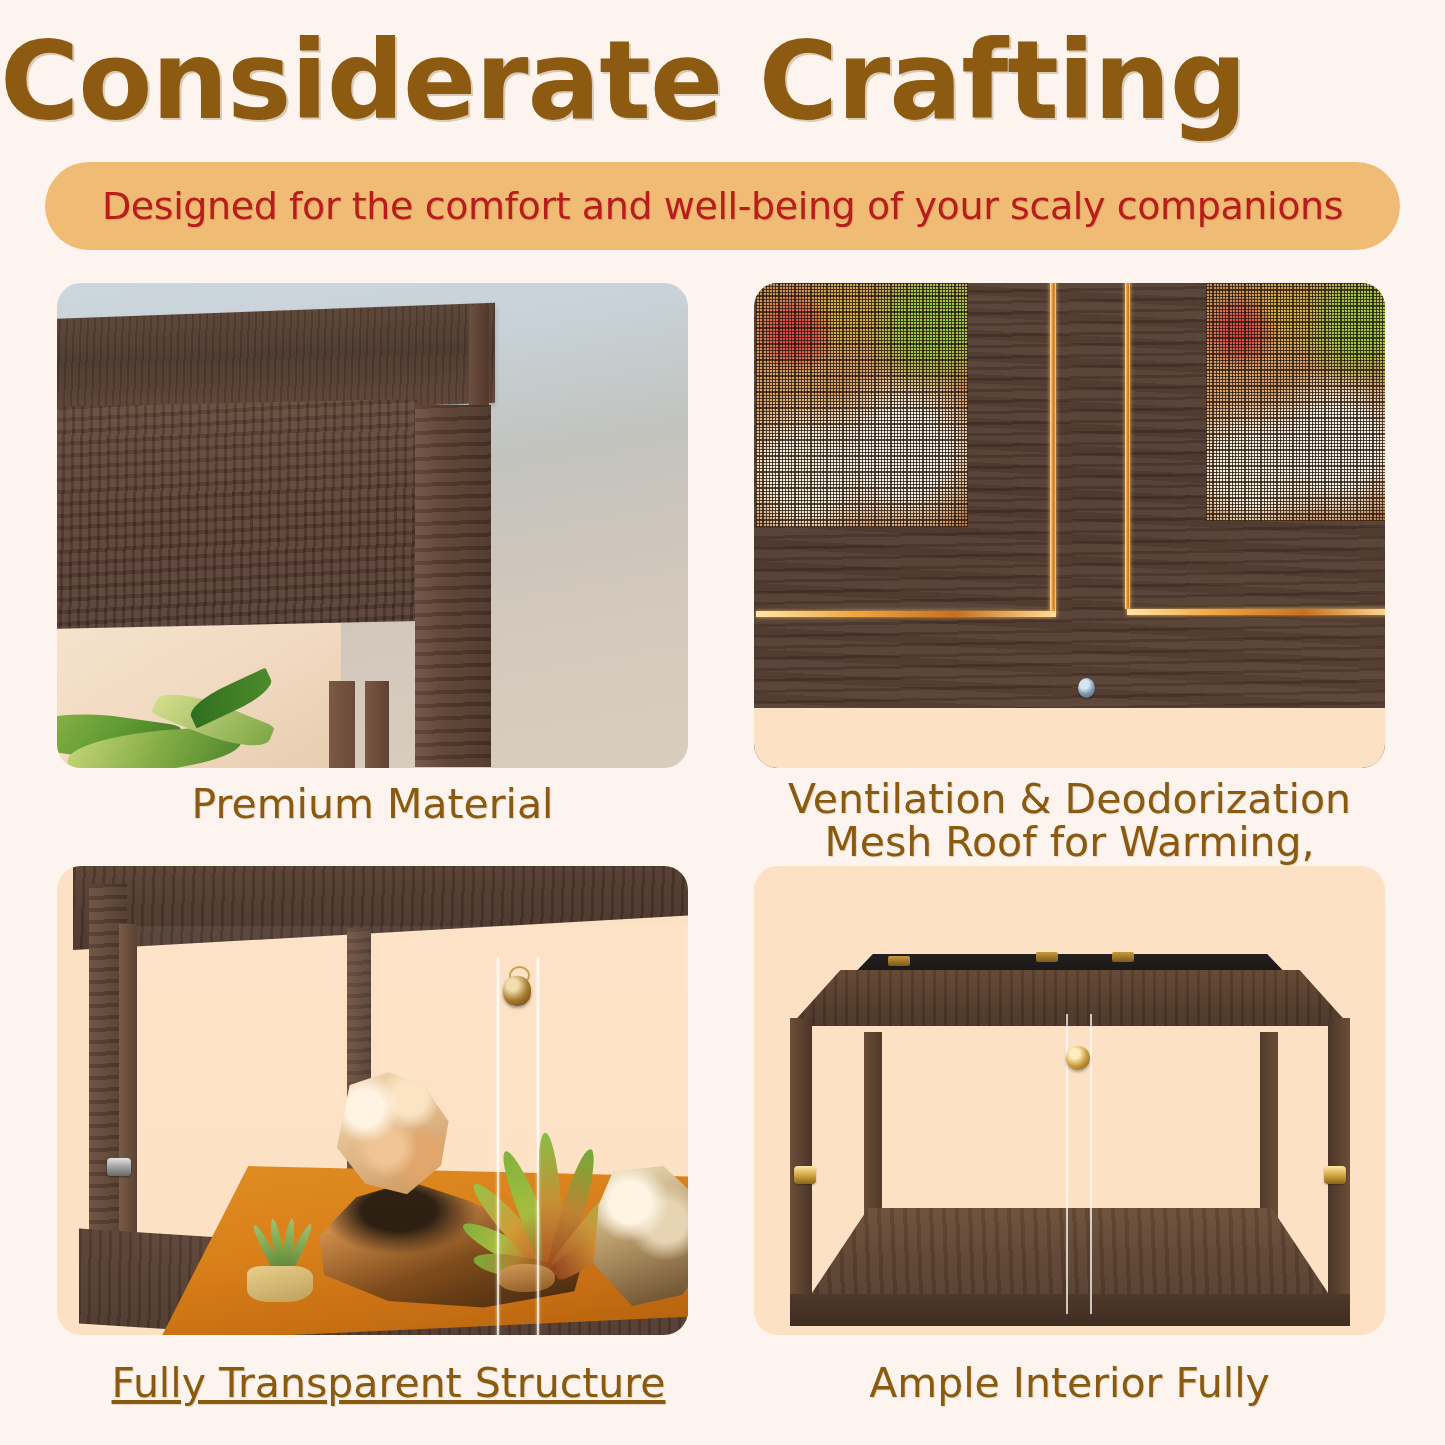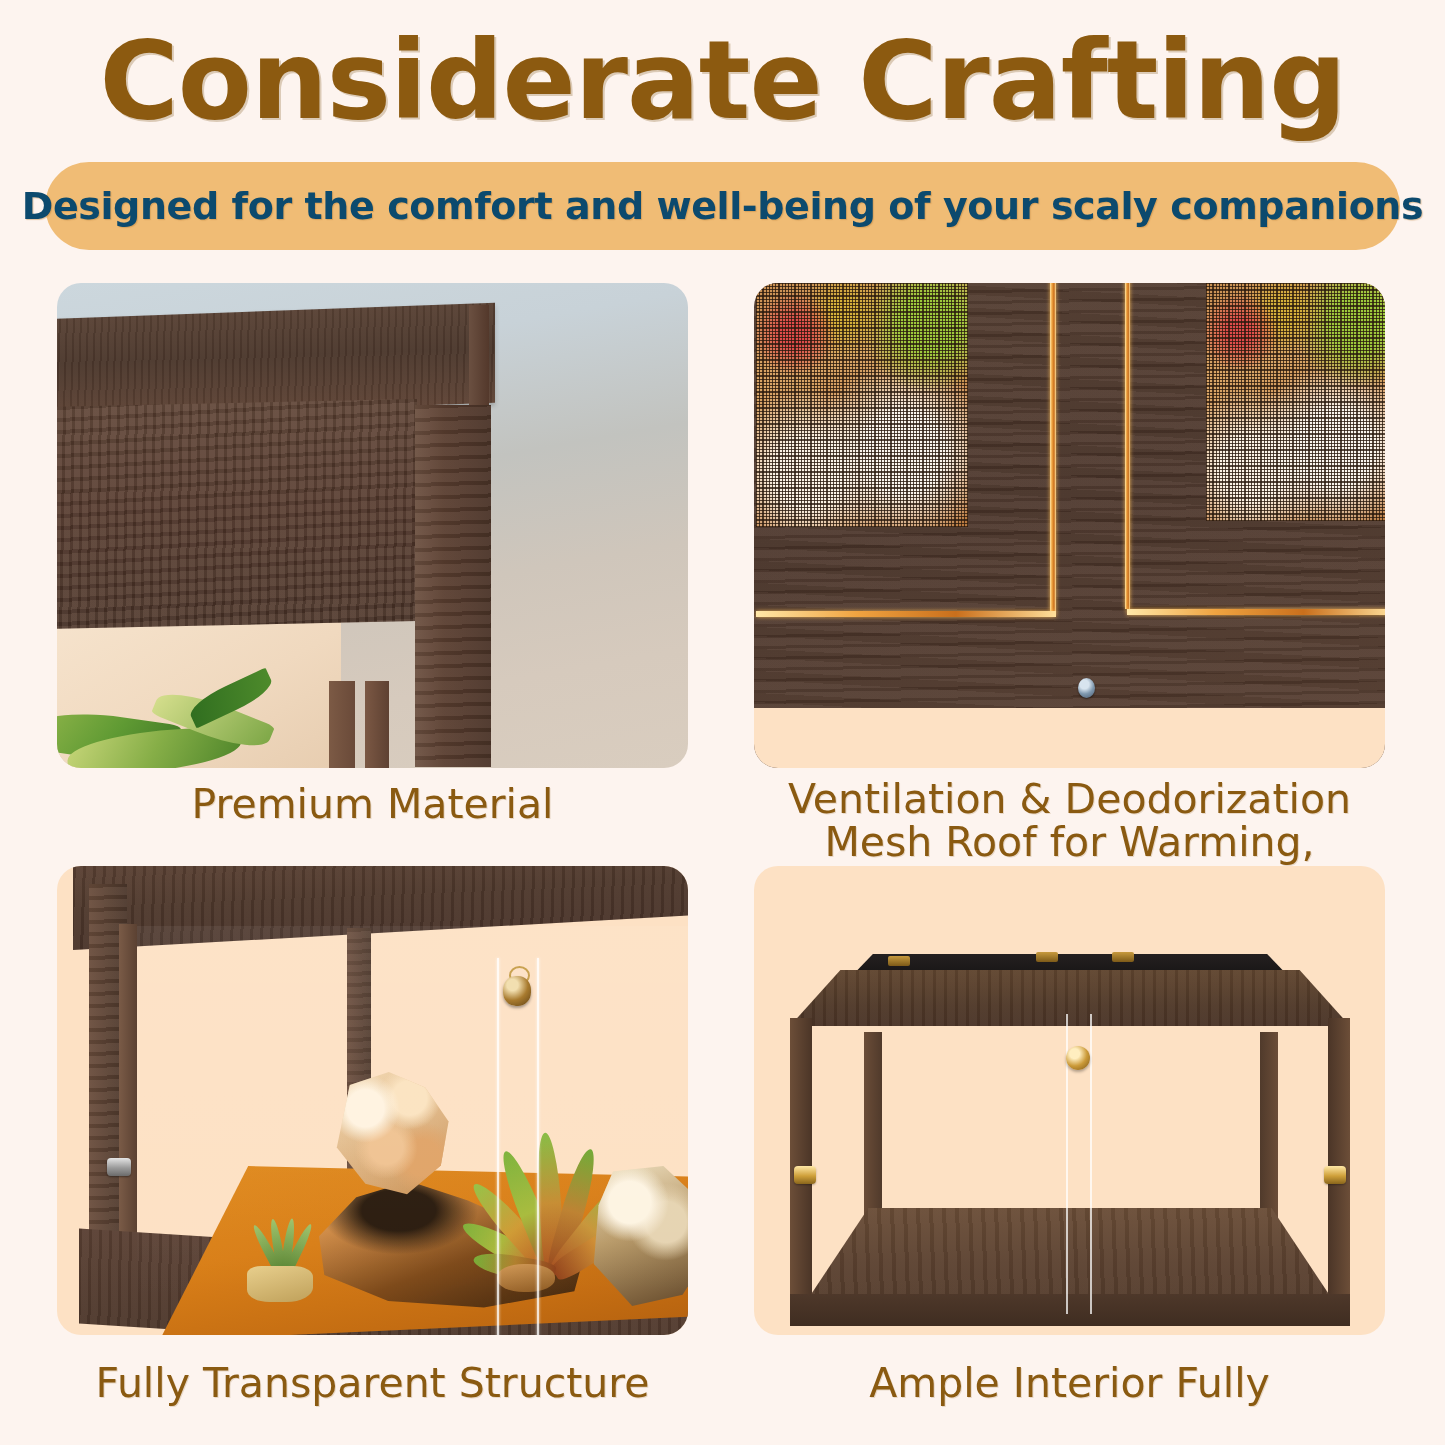"Considerate Crafting" .header-title { text-align: center -> none }
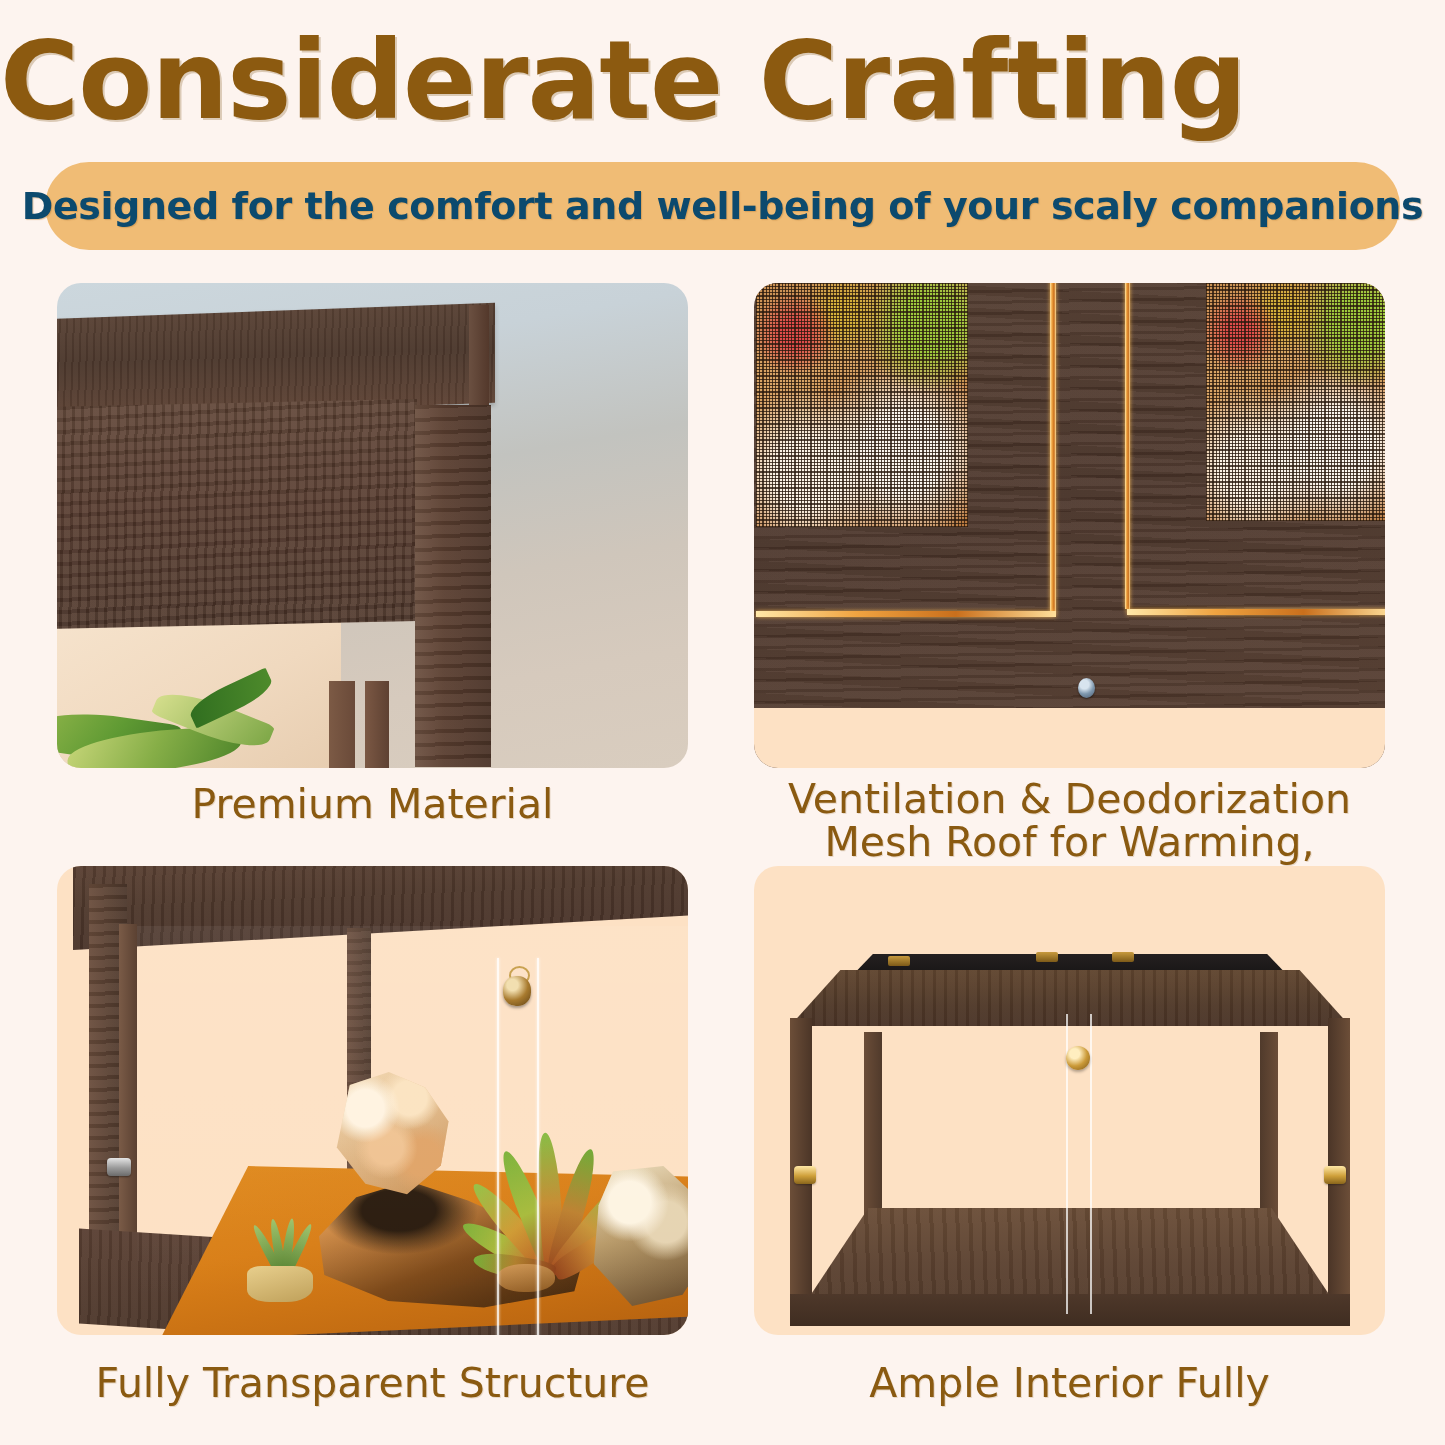"Designed for the comfort and" .subtitle-text { color: #0c4a6e -> #b91c1c; font-weight: bold -> normal }
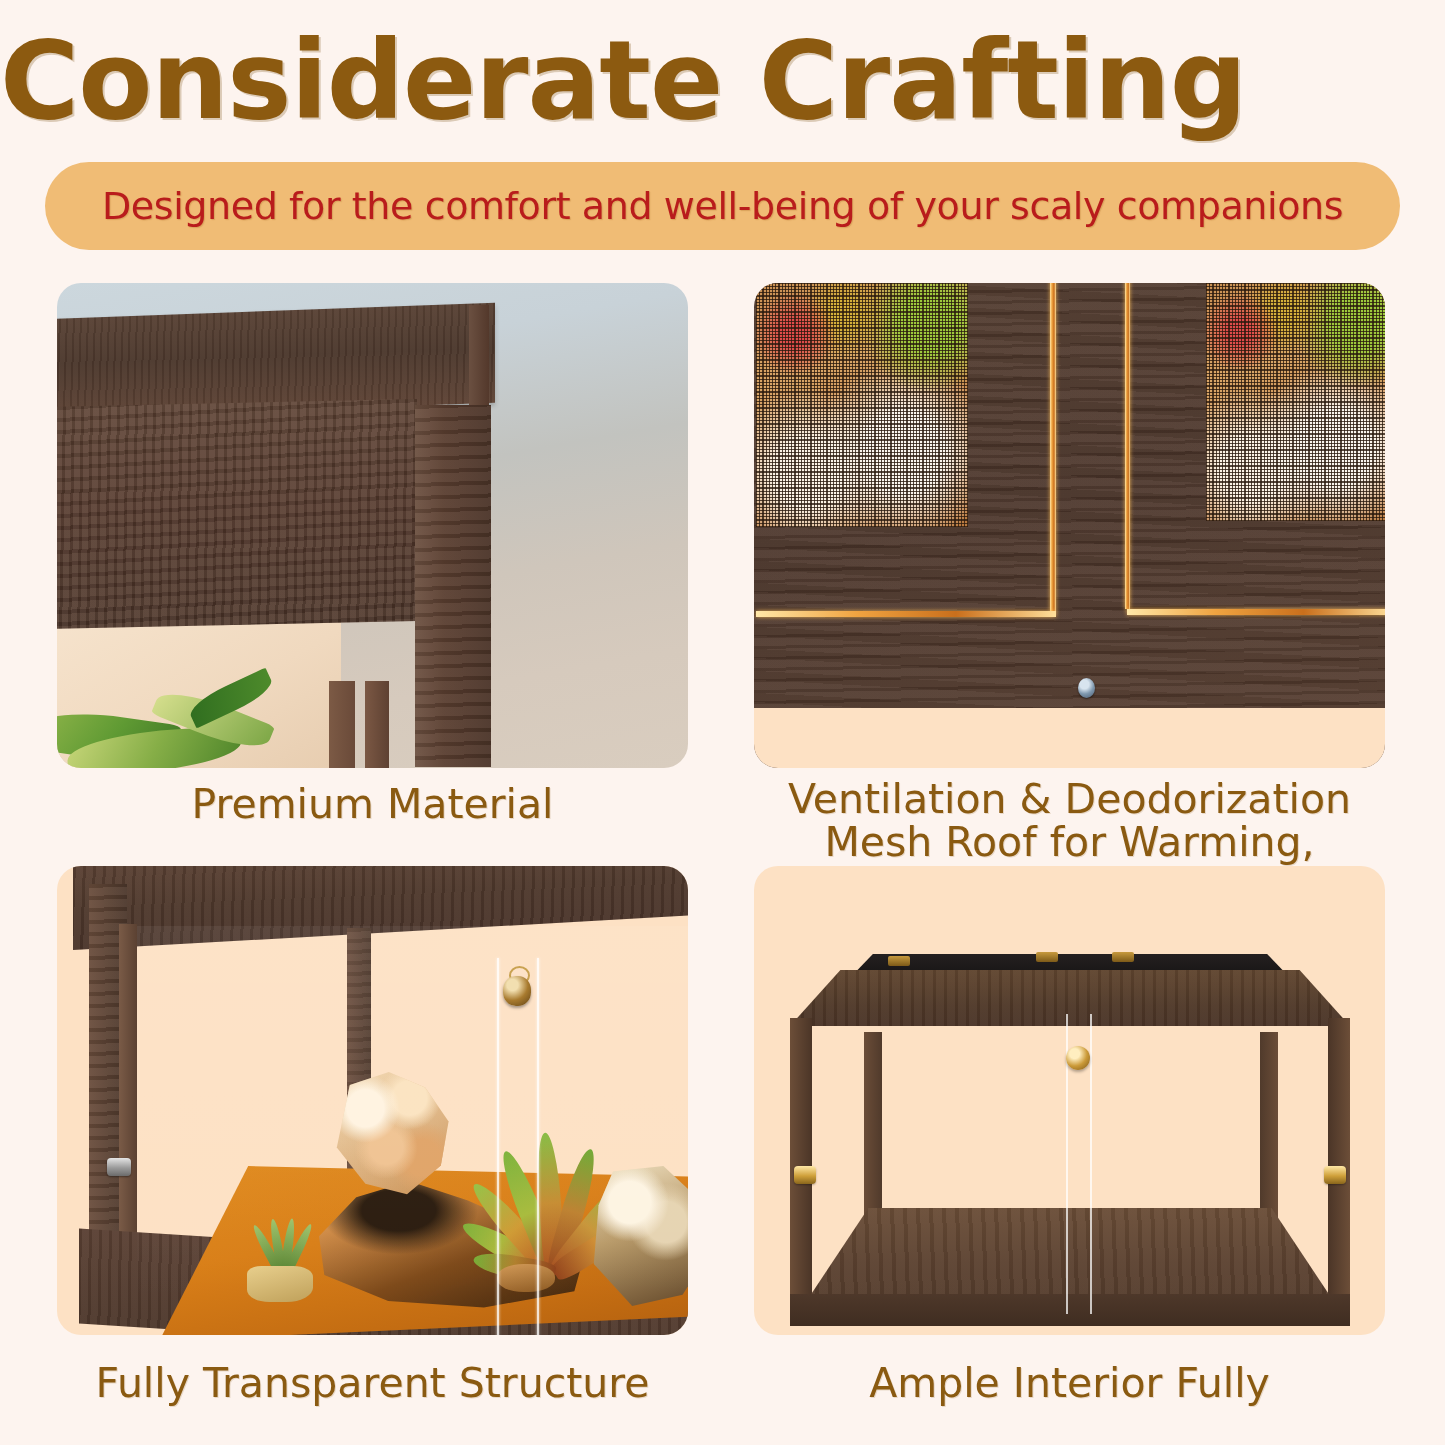"Fully Transparent Structure" .cap-bl { left: 47px -> 63px; text-decoration: none -> underline }
